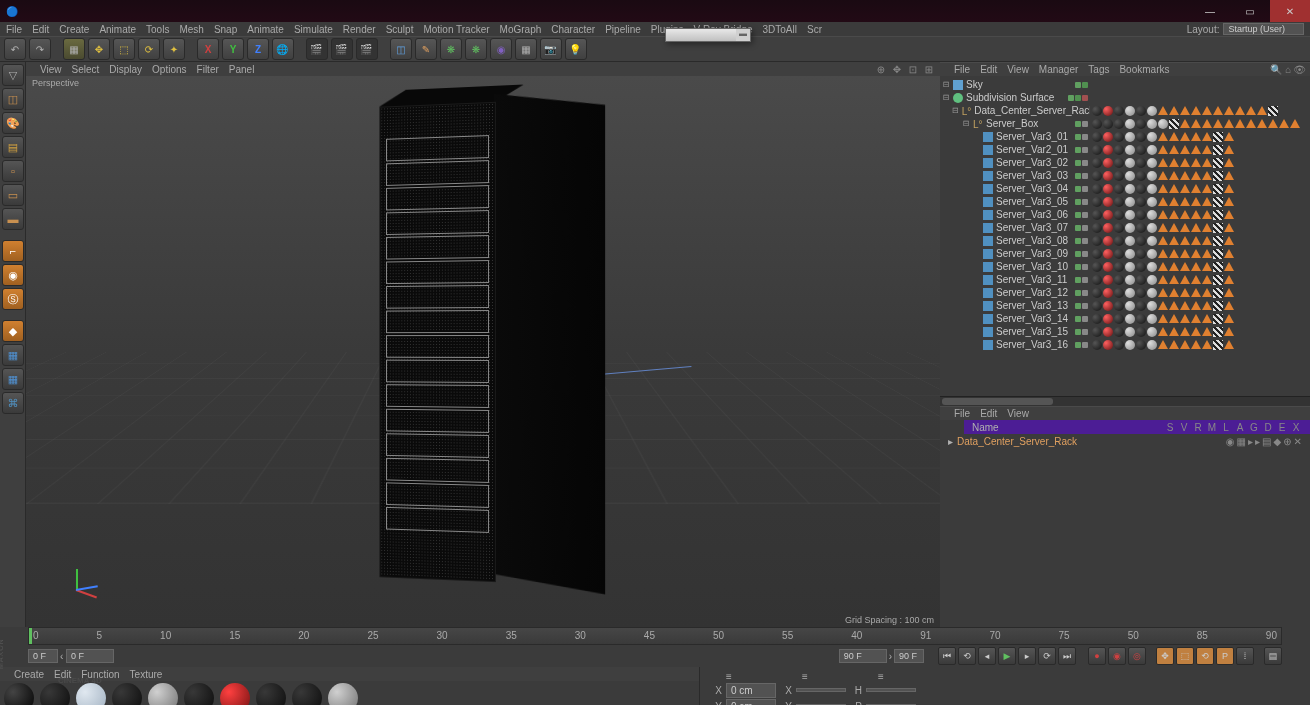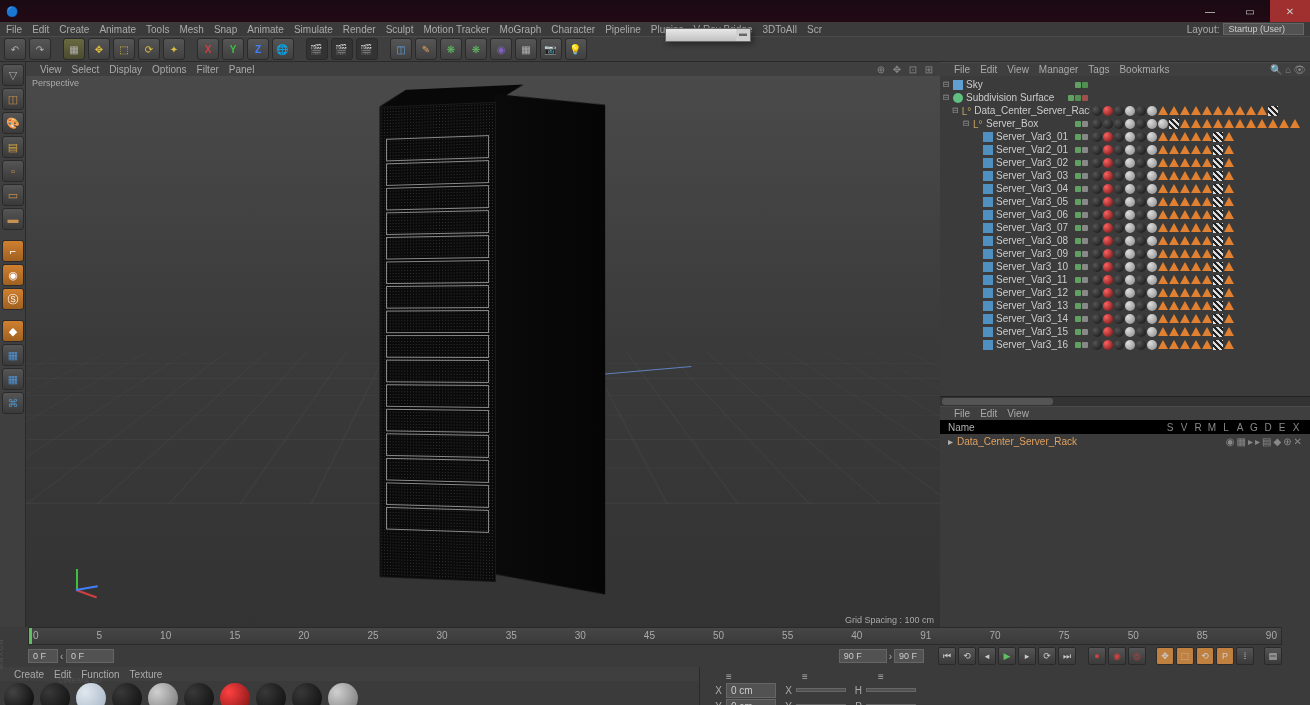"Name" .attrhead { background: #000000 -> #4c1d95; margin-left: none -> 24px }
